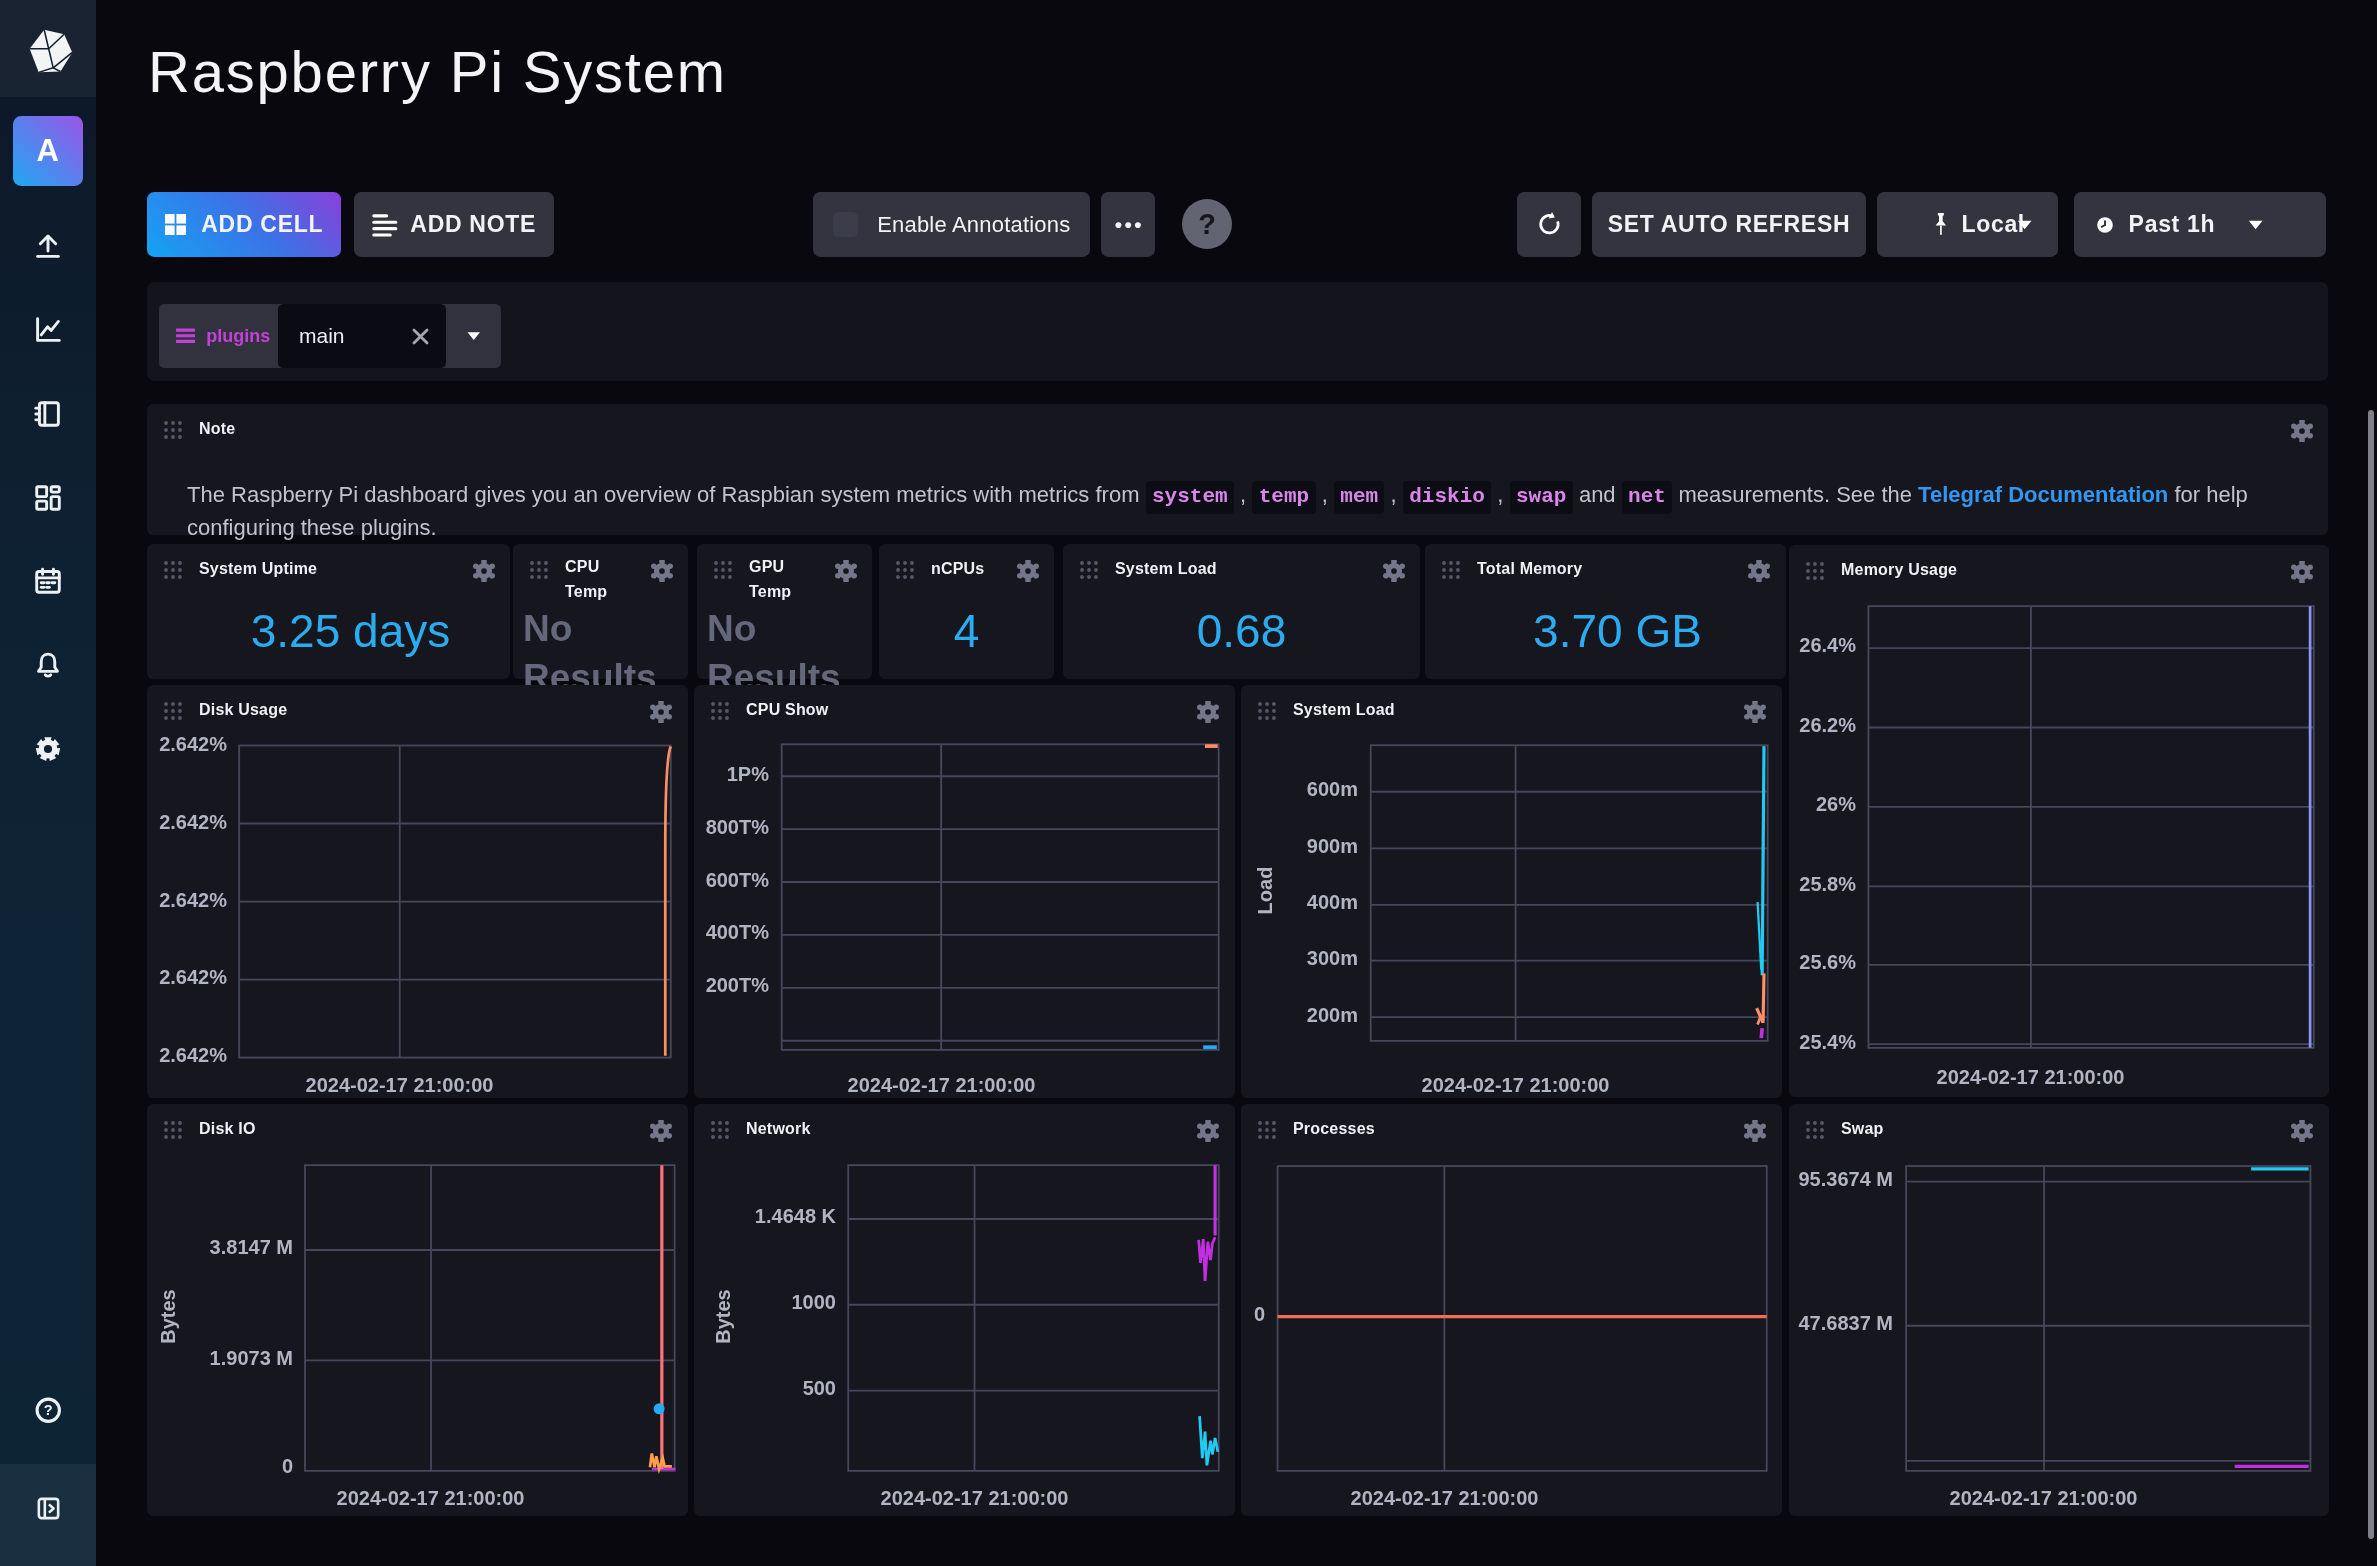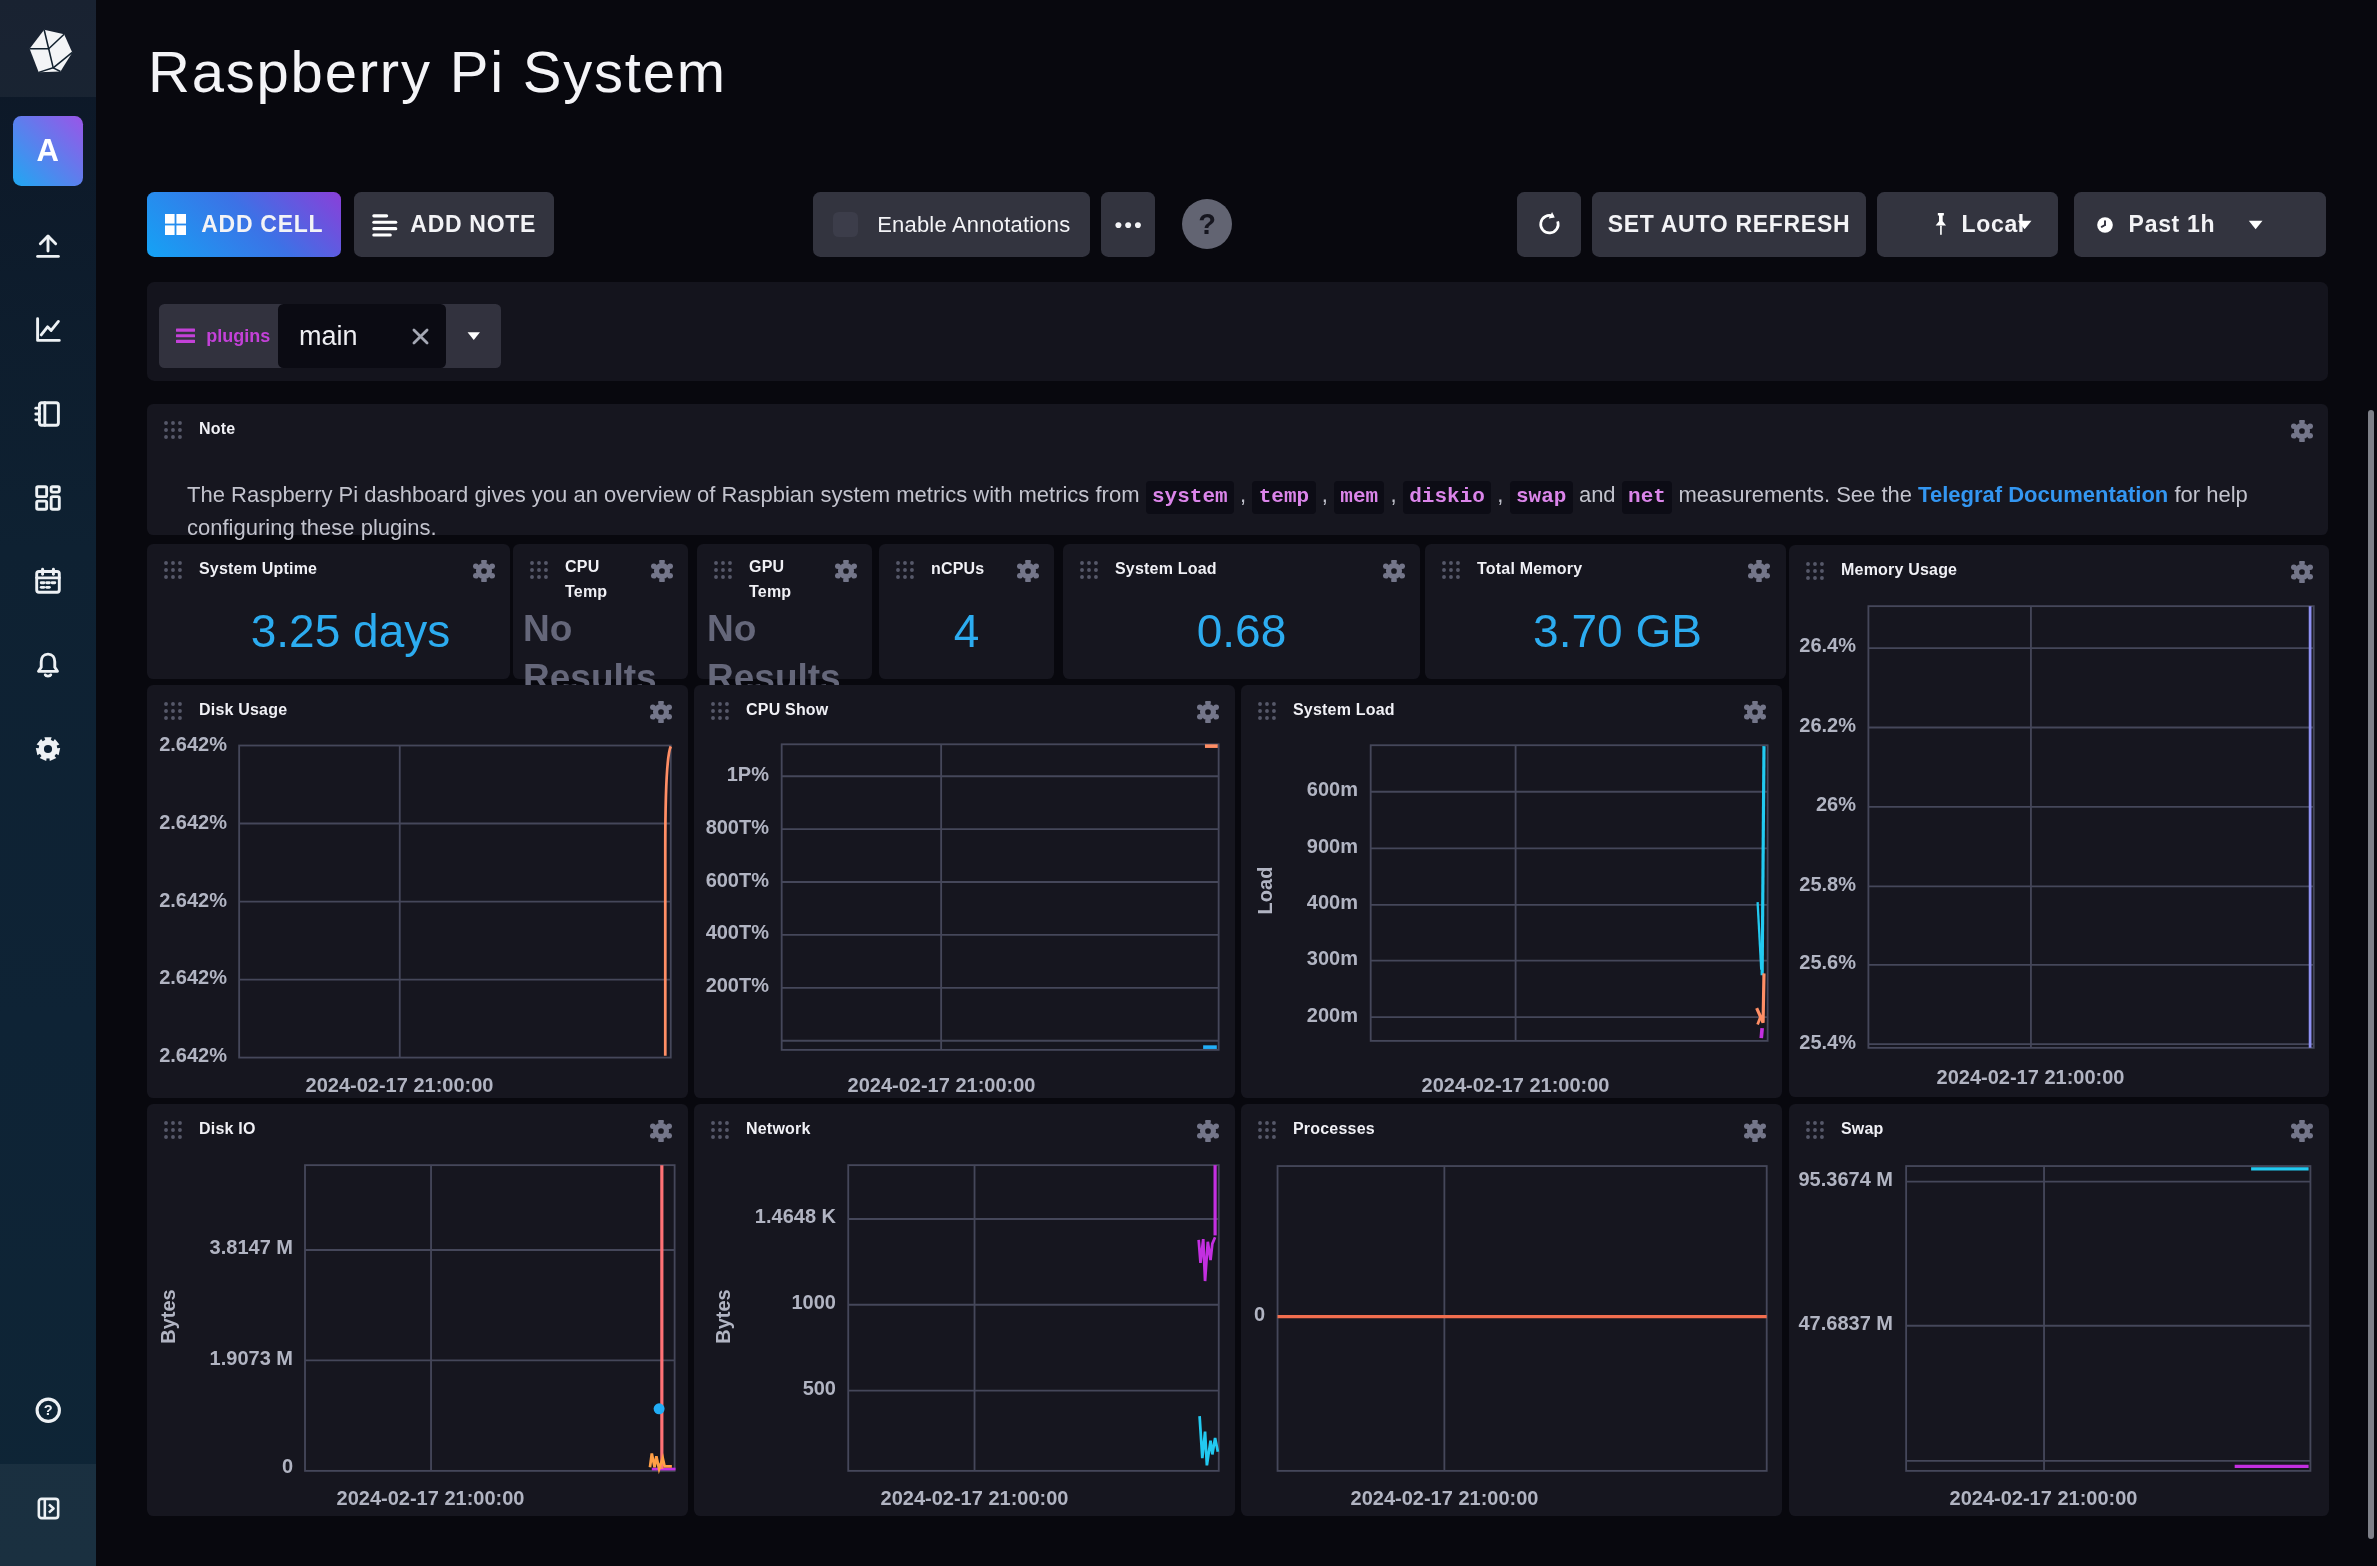"main" span { font-size: 27px -> 21px }
